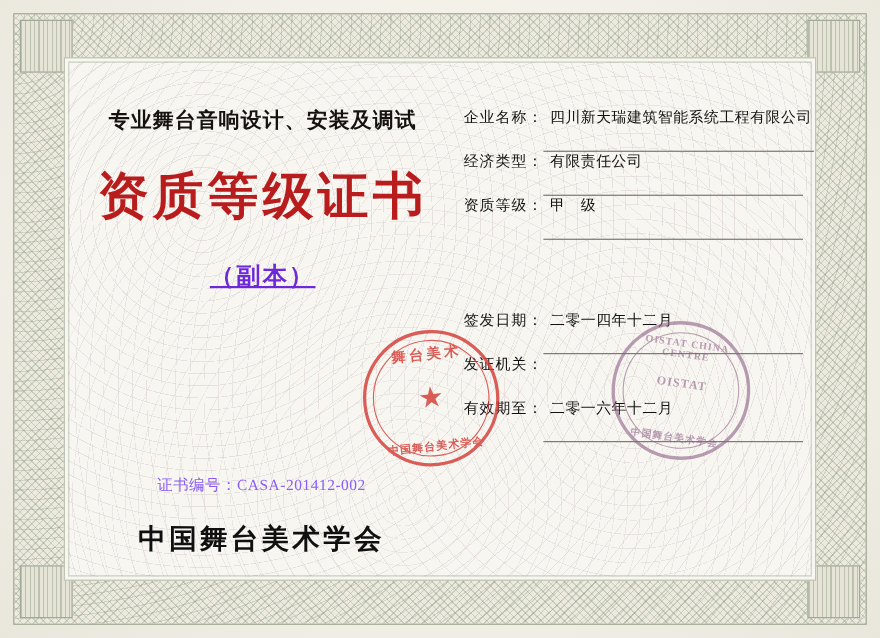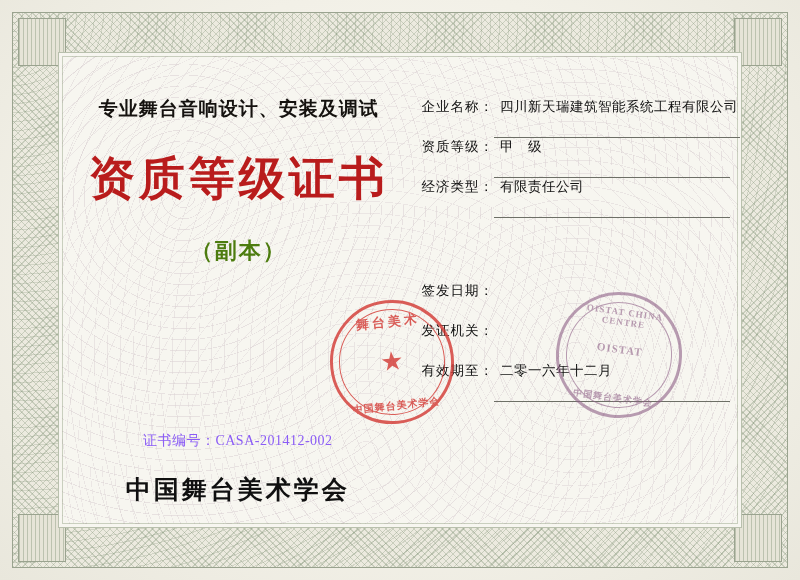"资质等级：" div.field { order: before "经济类型：" -> after "经济类型：" }
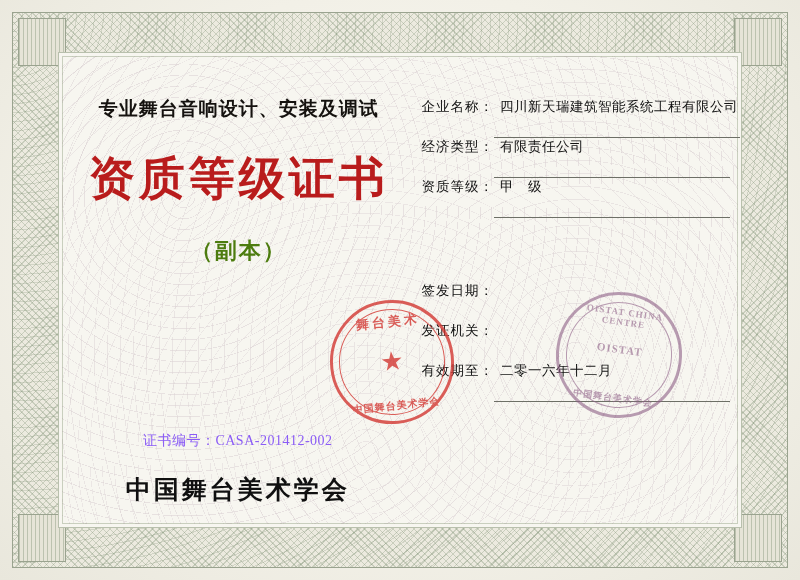"（副本）" .title-sub { color: #4d7c0f -> #6d28d9; text-decoration: none -> underline }
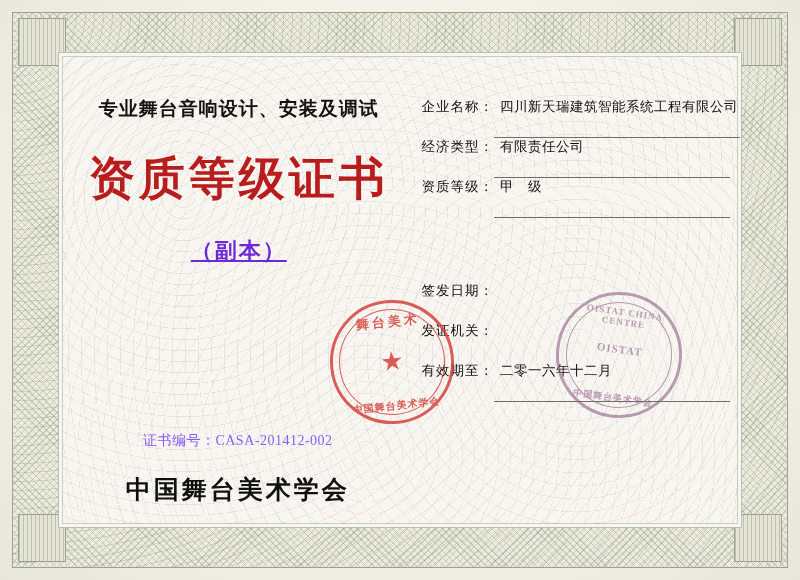"二零一四年十二月" span.value { html: none -> <span>二零一四年十二月</span> }
